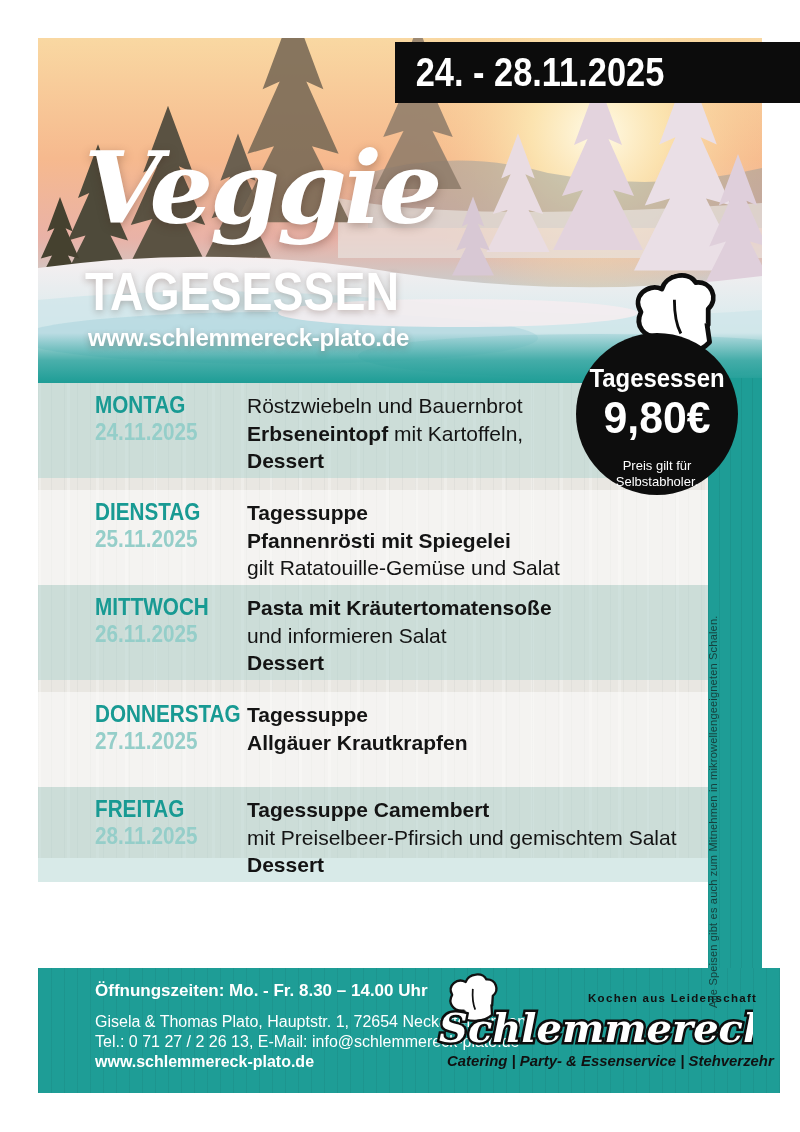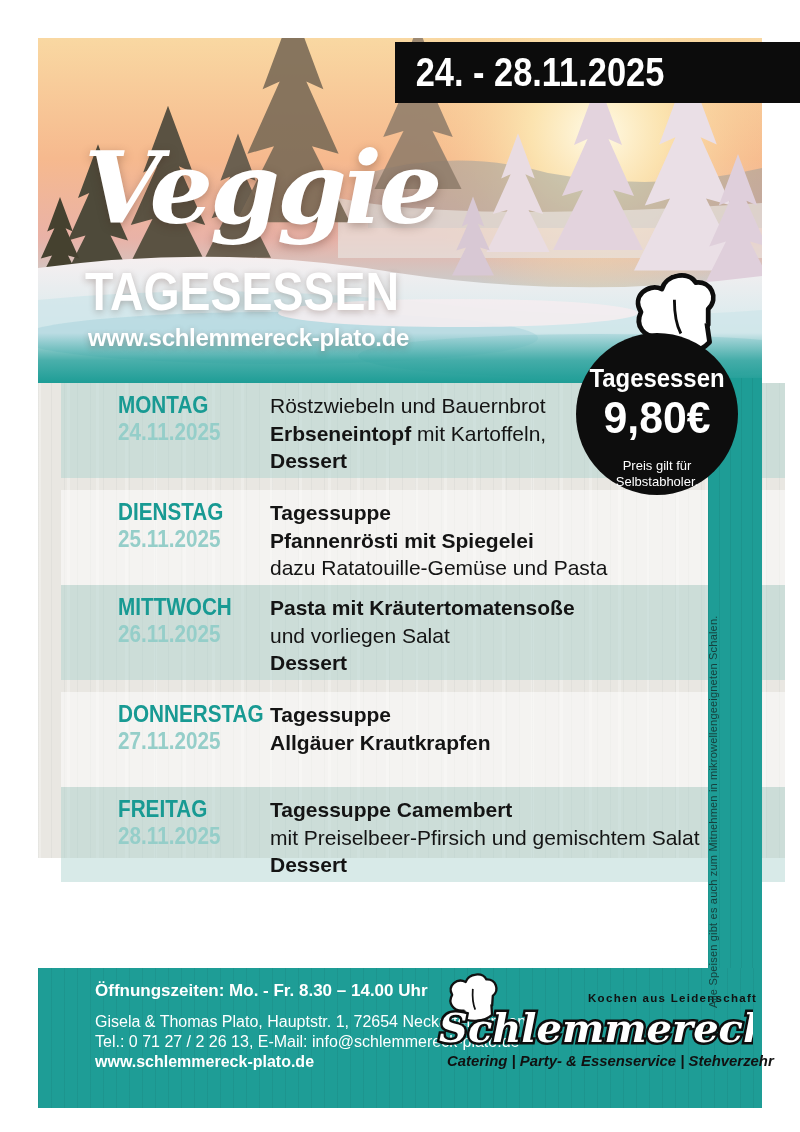"MONTAG" .menu { padding-left: 23px -> none }
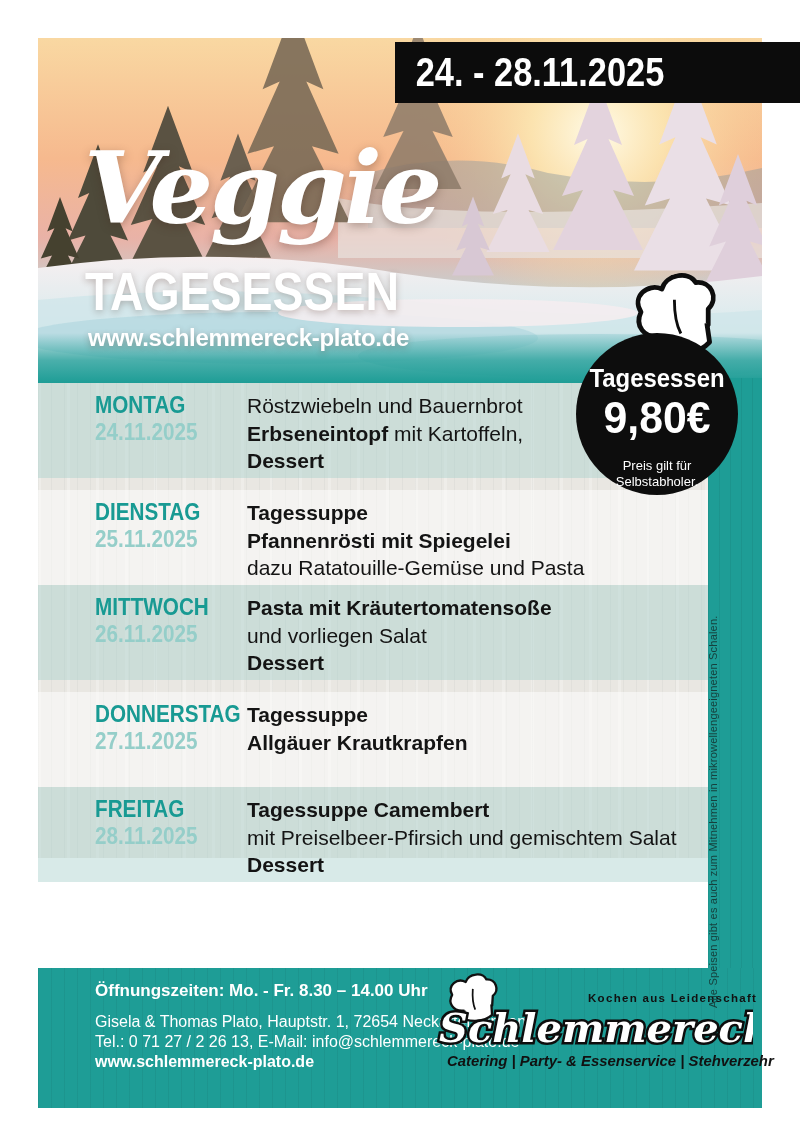"dazu Ratatouille-Gemüse und Pasta" span { text: dazu Ratatouille-Gemüse und Pasta -> gilt Ratatouille-Gemüse und Salat }
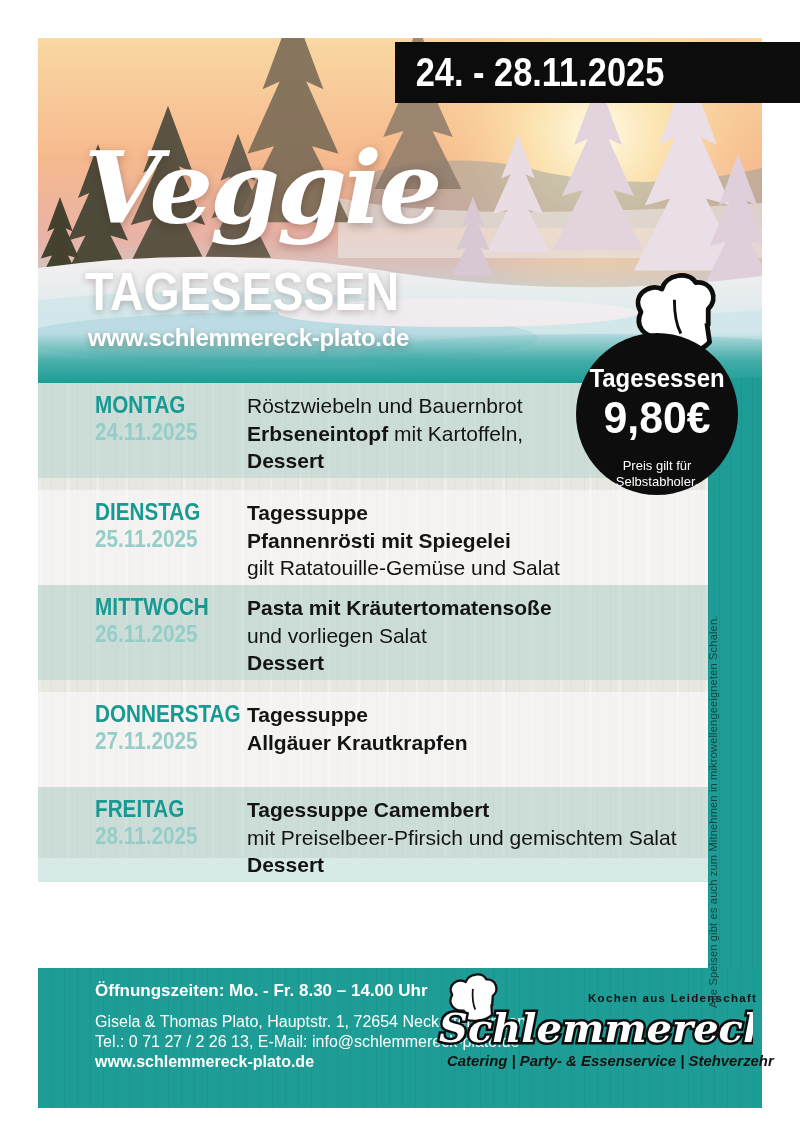"und vorliegen Salat" span { text: vorliegen -> informieren }
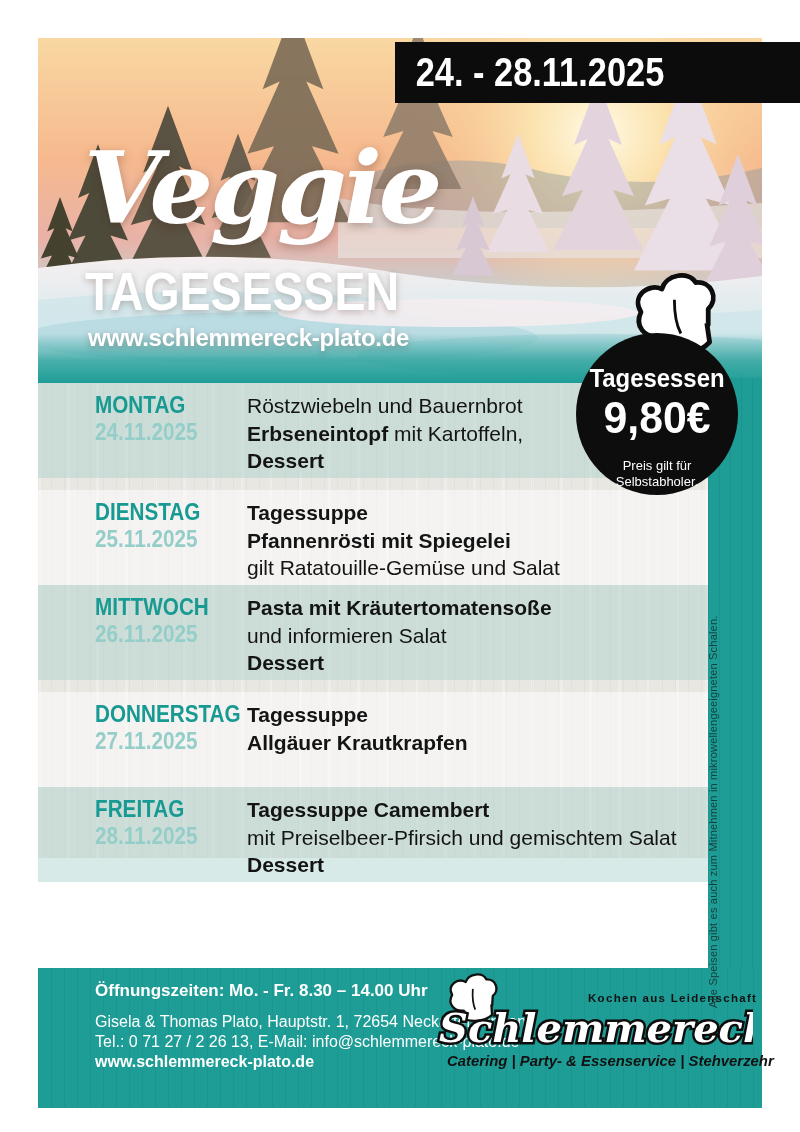"Öffnungszeiten: Mo. - Fr. 8.30" .footer { height: 140px -> 125px; padding-left: none -> 18px }
